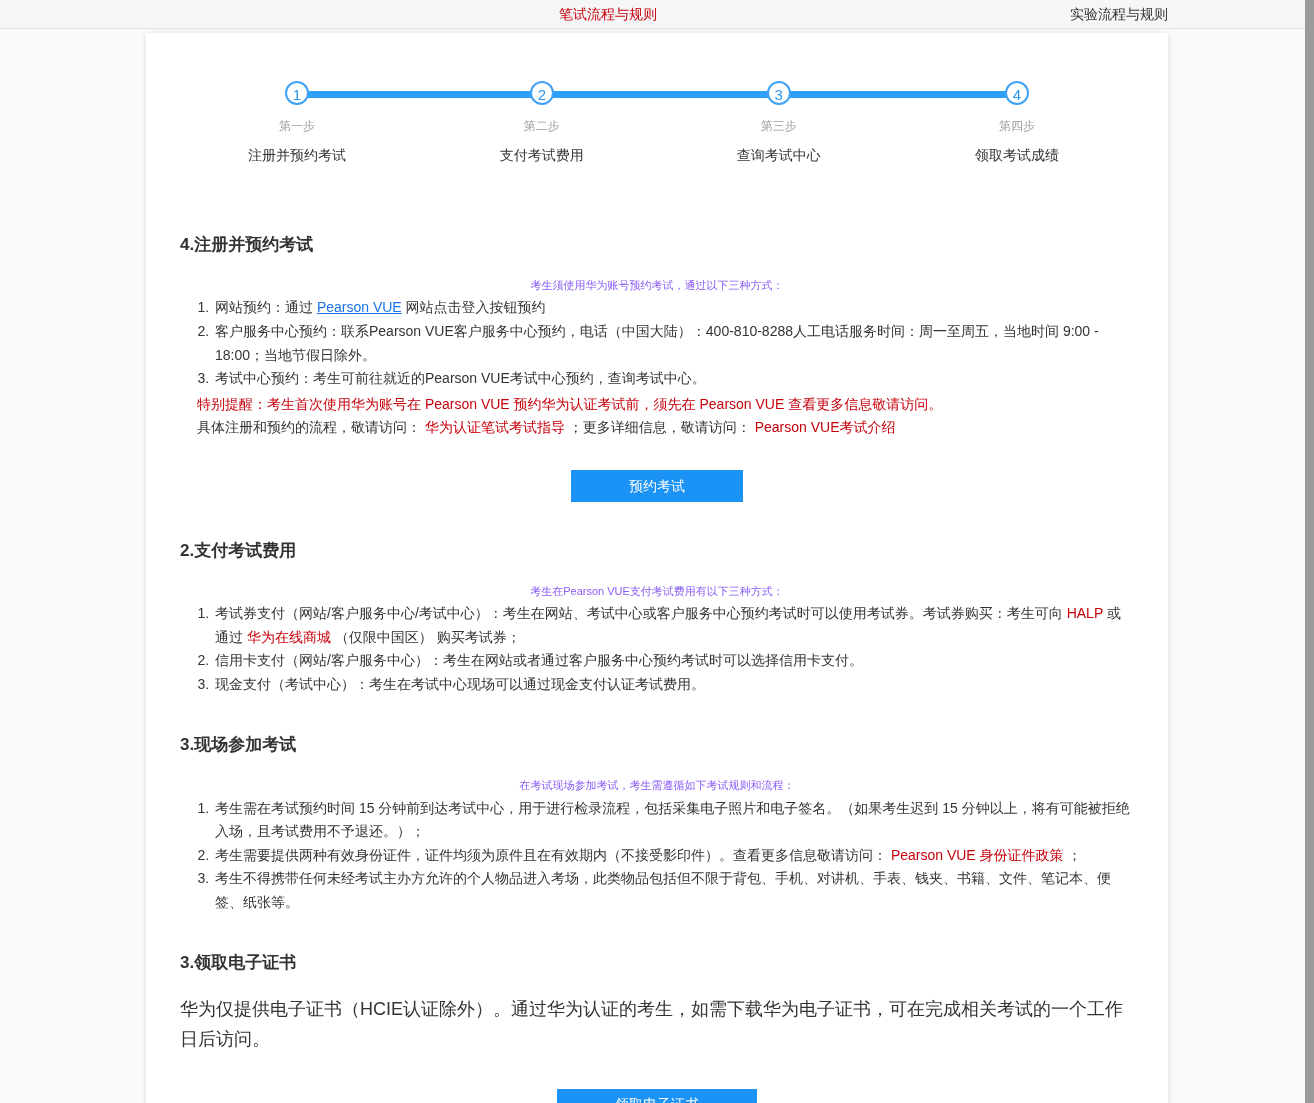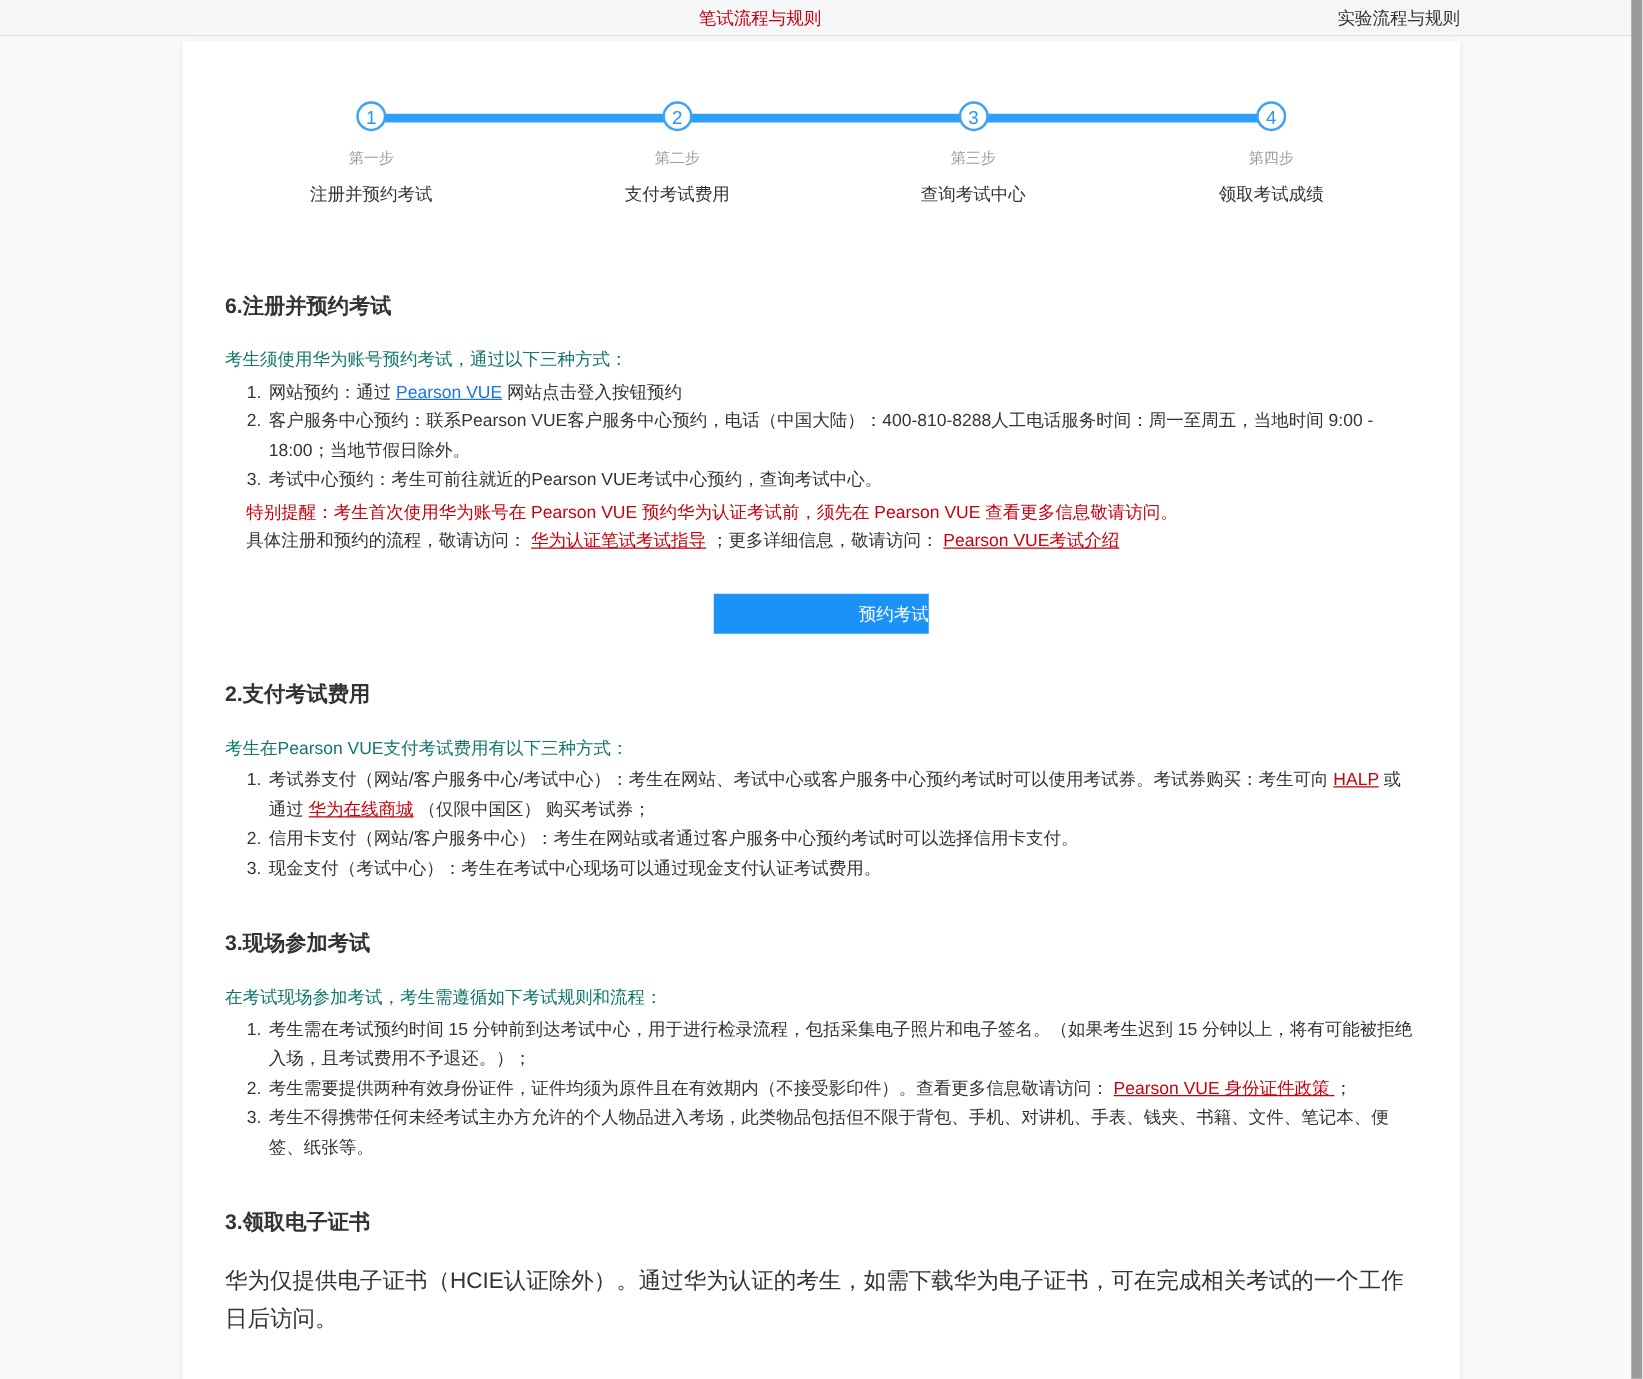"6.注册并预约考试" h2.section-heading { text: 6 -> 4 }
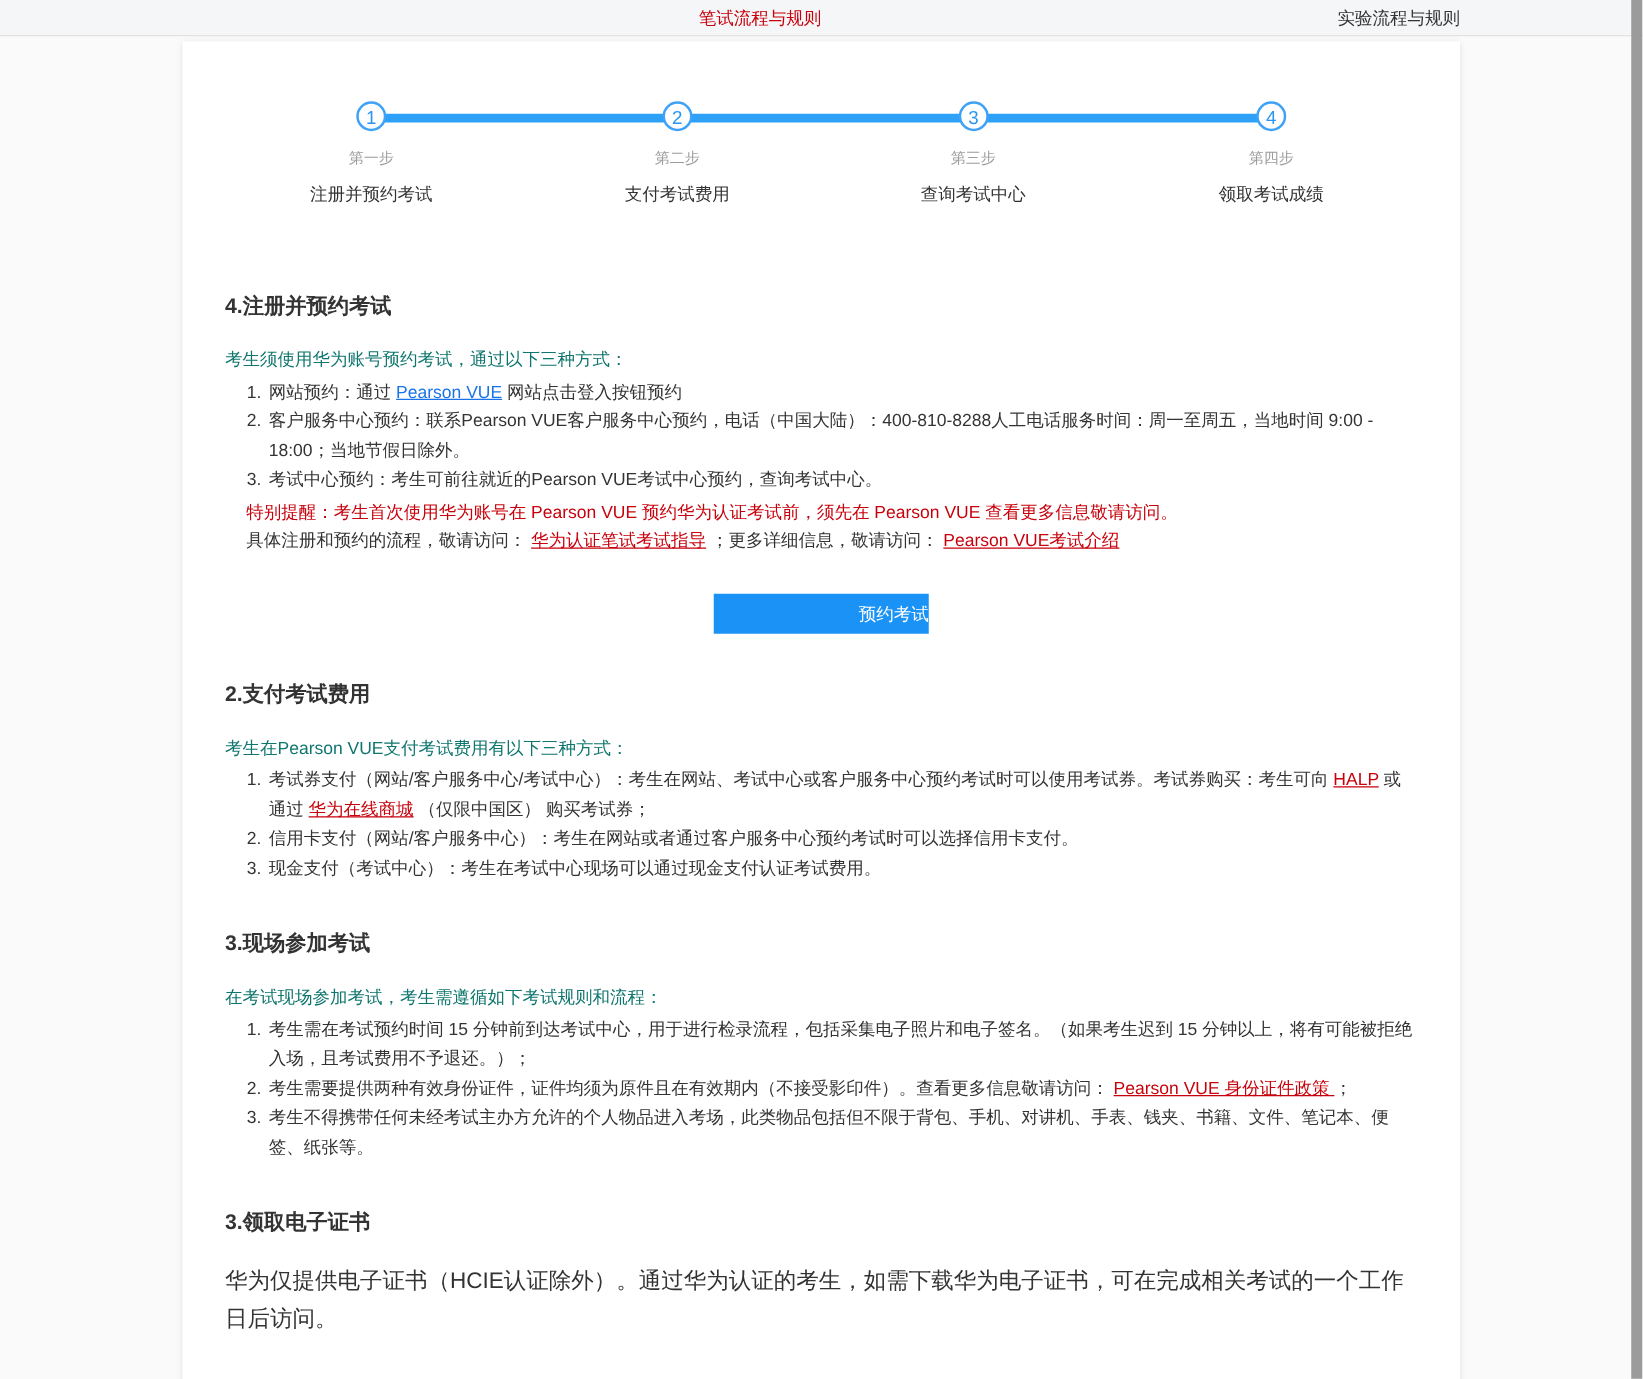"考生须使用华为账号预约考试，通过以下三种方式：" .intro { color: #0f766e -> #8b5cf6; font-size: 14px -> 11px; text-align: none -> center }
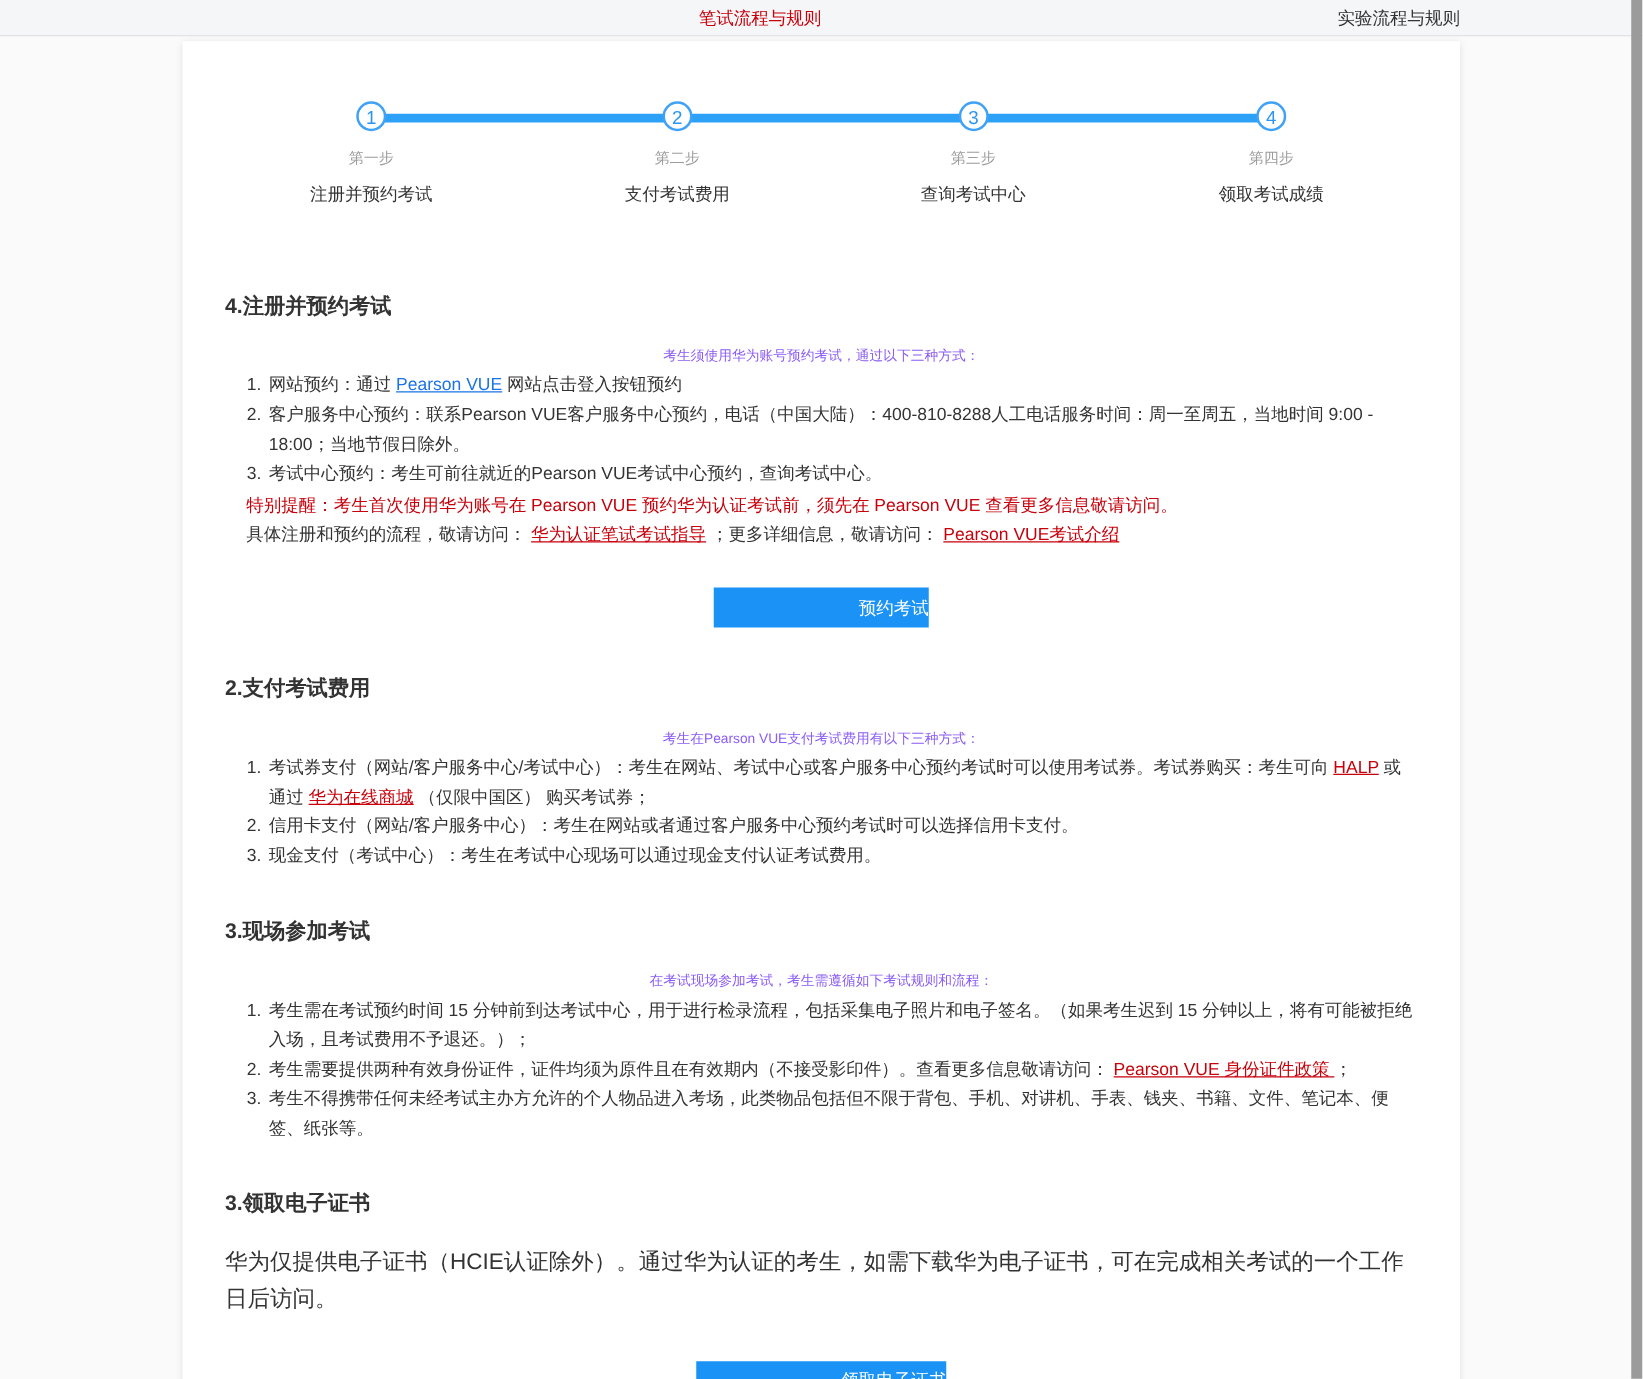"华为认证笔试考试指导" a.red-link { text-decoration: underline -> none }
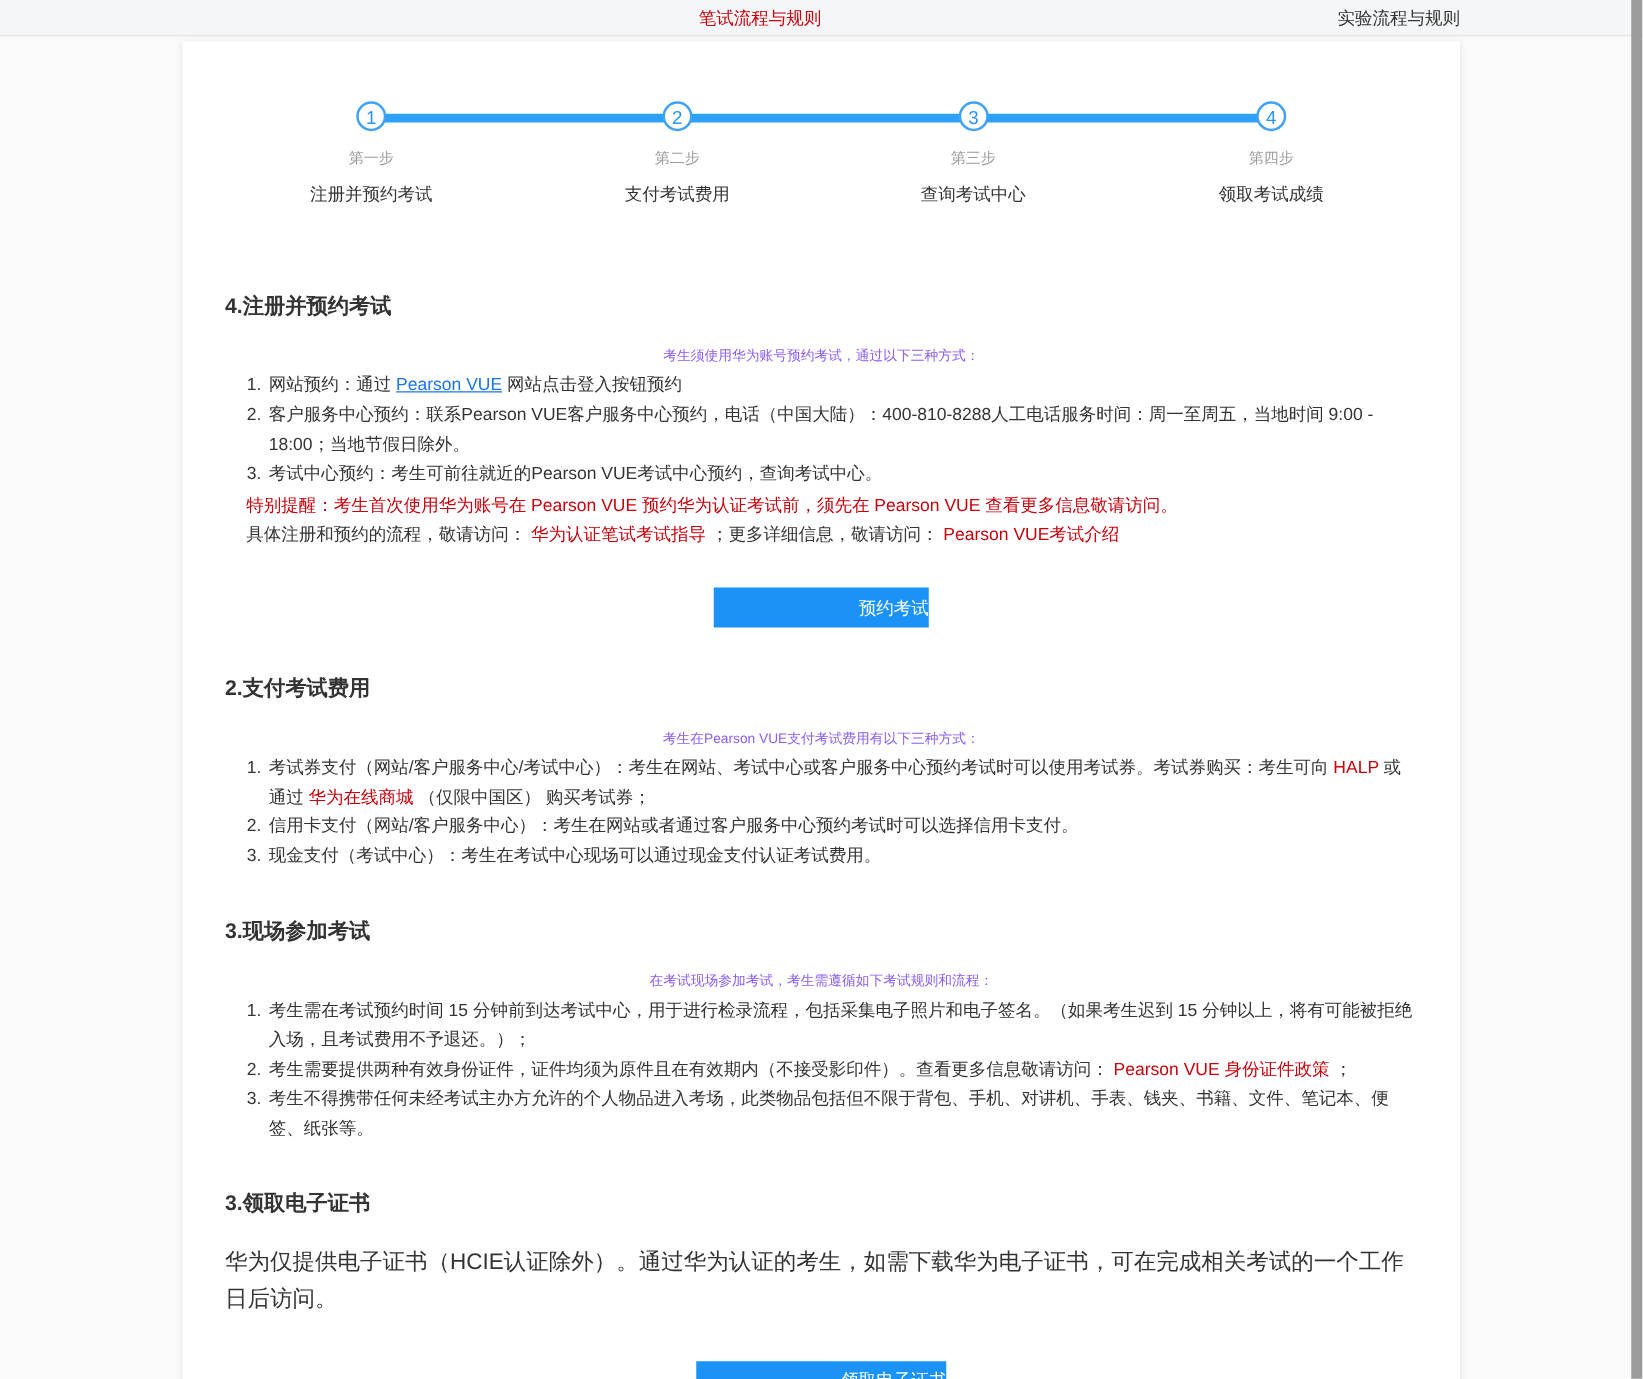"预约考试" .btn { text-align: right -> center }
